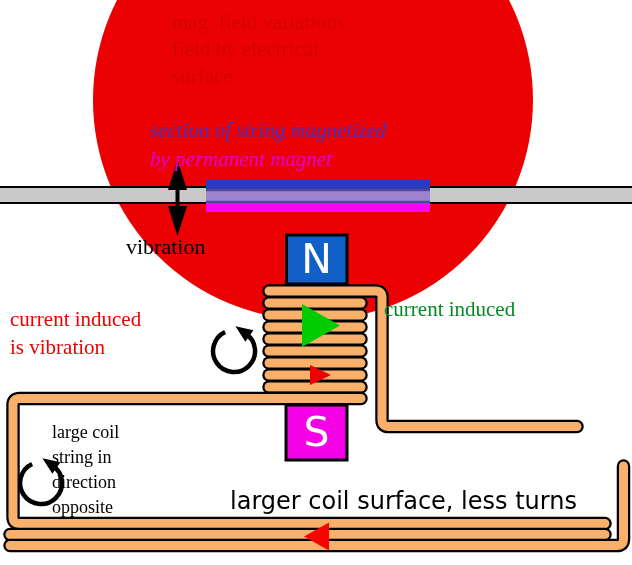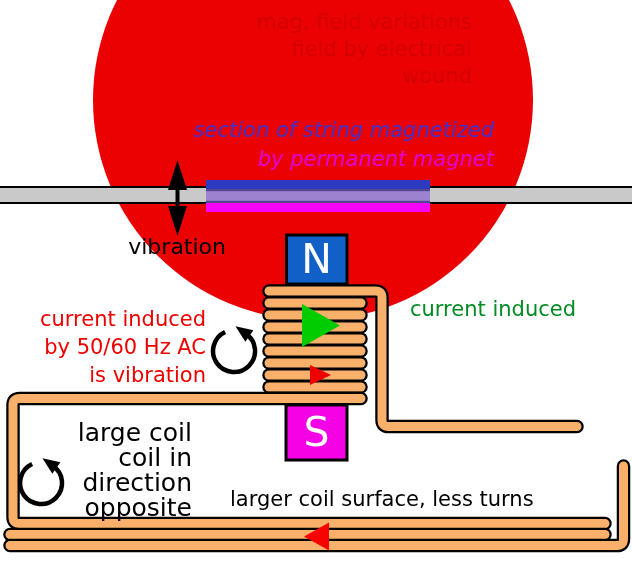"mag. field variations" .center { font-family: none -> Liberation Serif, serif; text-align: right -> left }
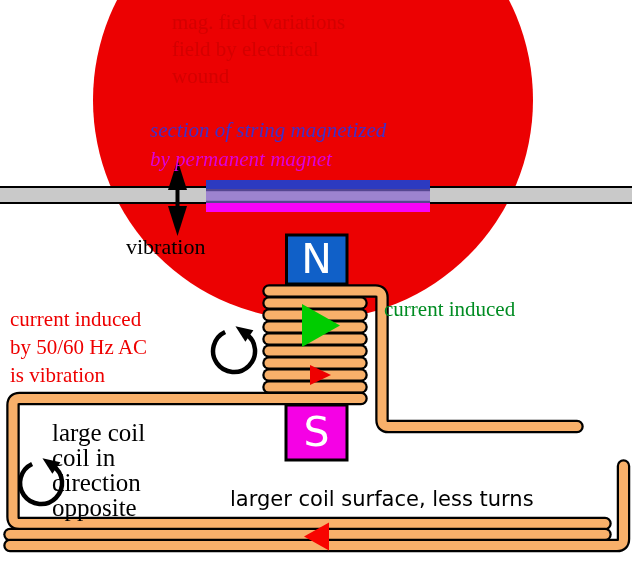"wound" div { text: wound -> surface }
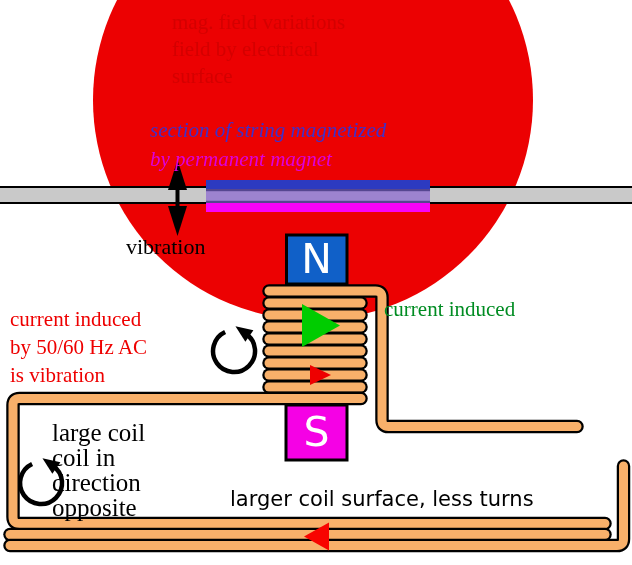"by 50/60 Hz AC" div { html: <div>by 50/60 Hz AC</div> -> none }
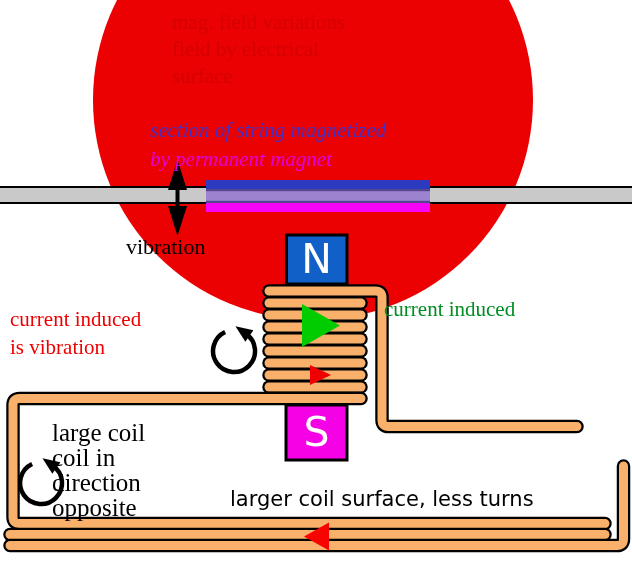"large coil" .lc-lbl { font-size: 25px -> 18px }
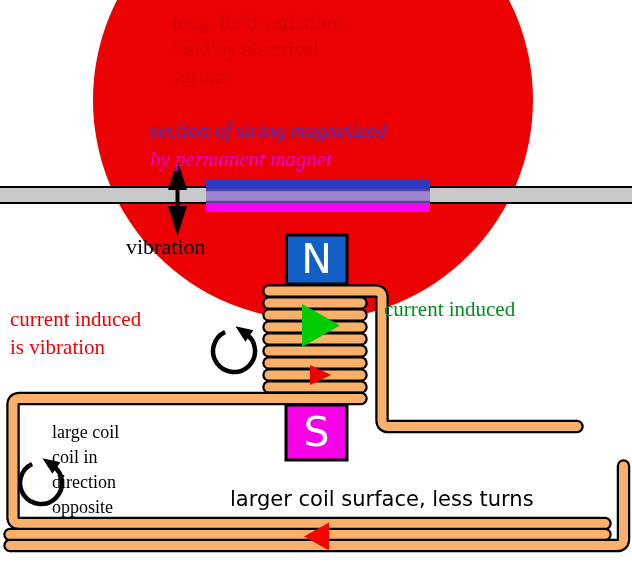"coil in" div { text: coil -> string }
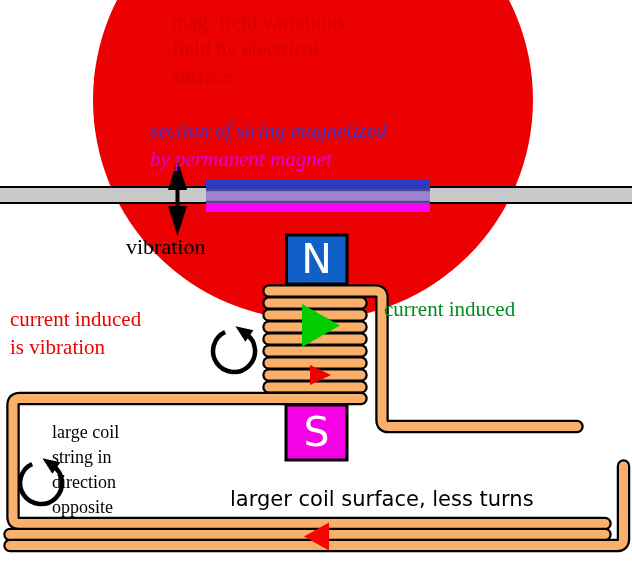"larger coil surface, less turns" .surf-lbl { font-size: 21px -> 24px }
